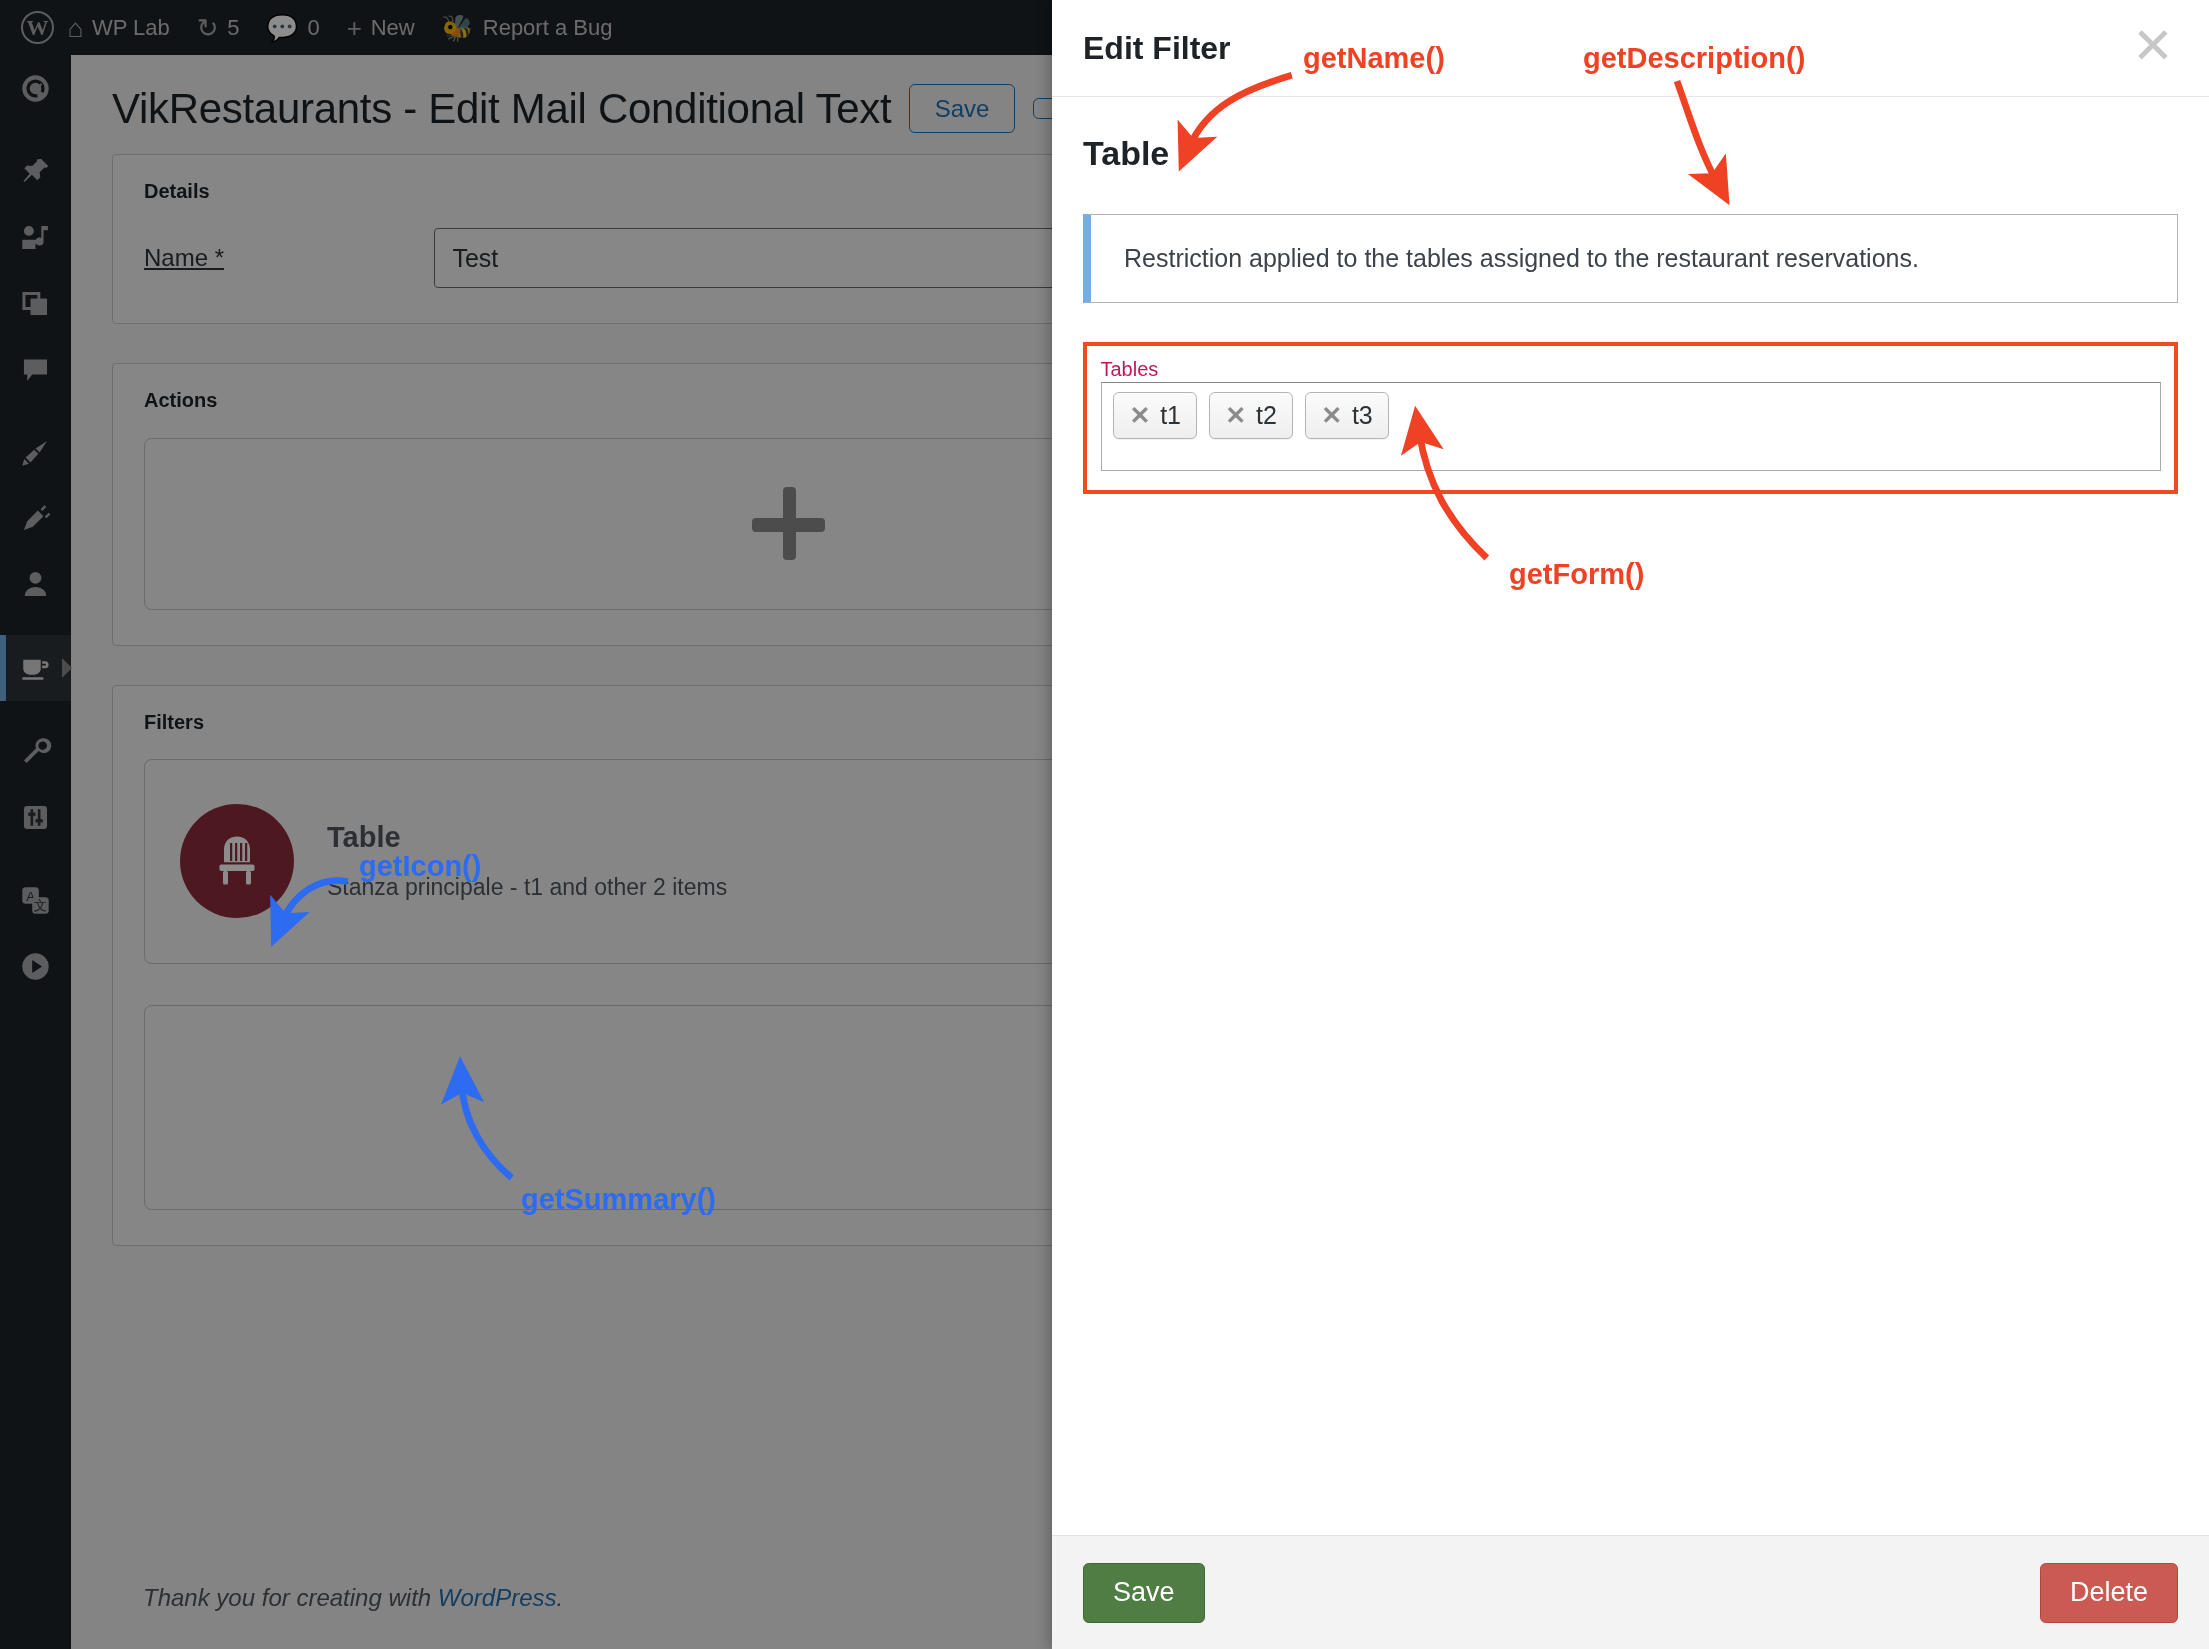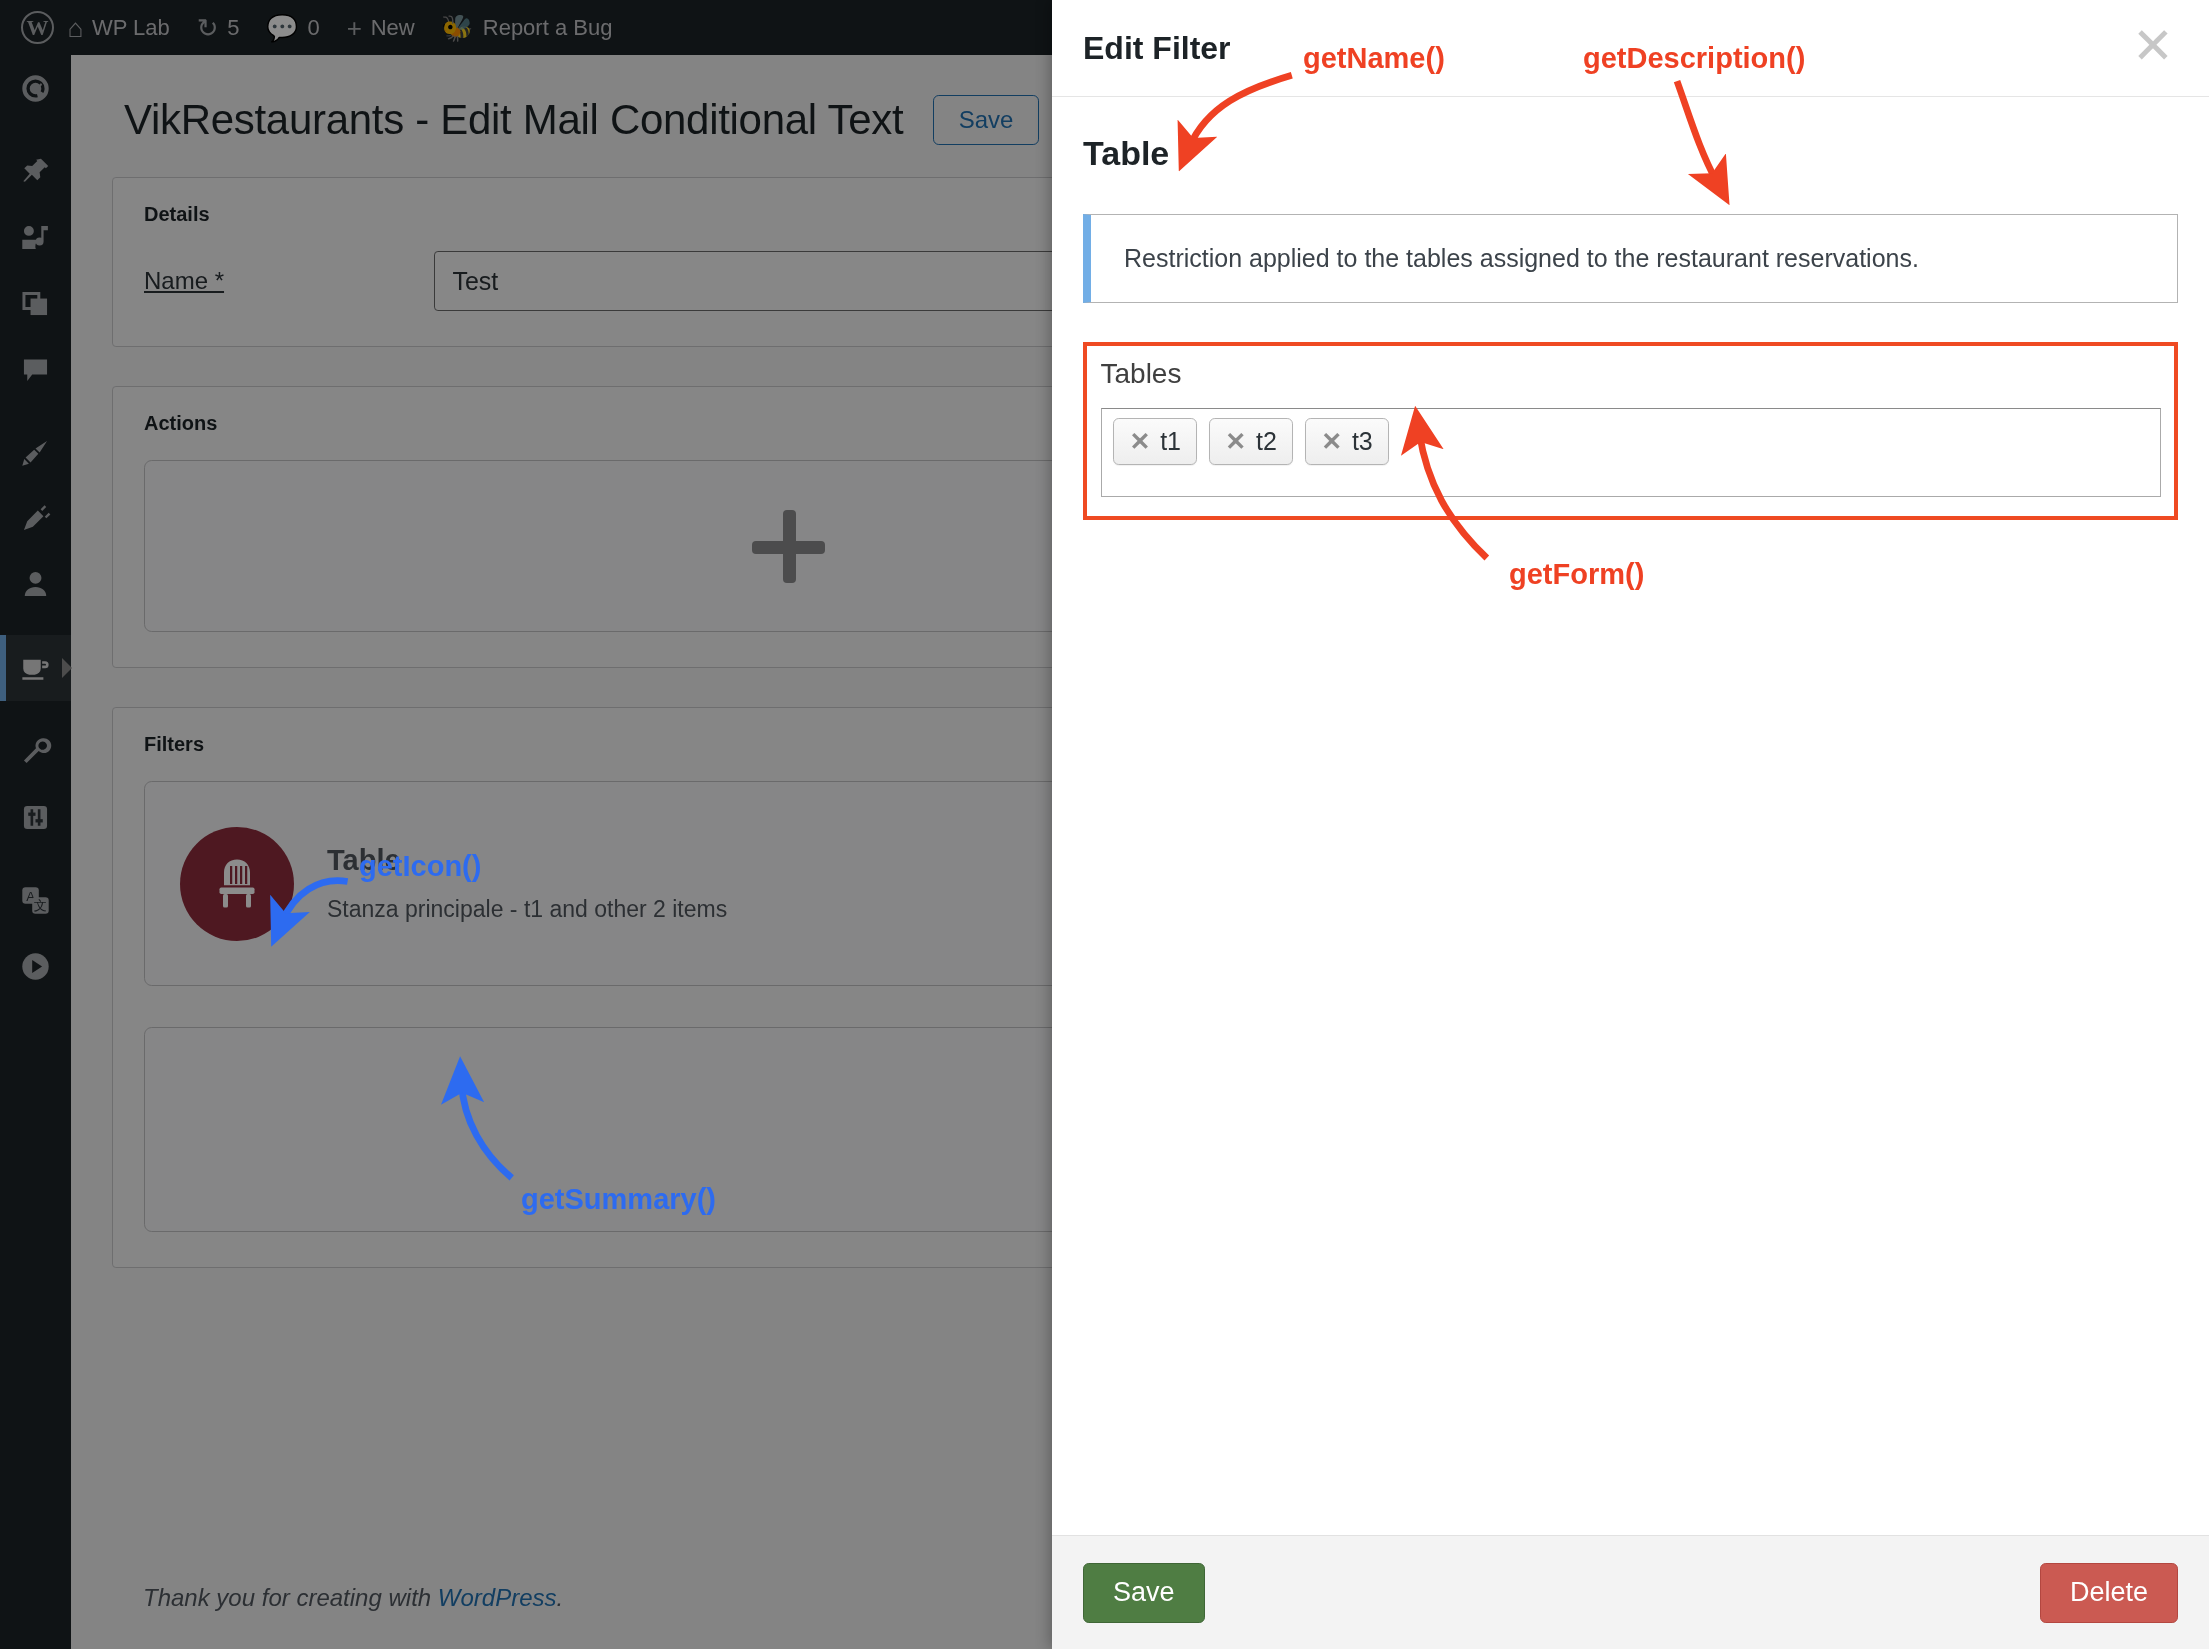"VikRestaurants - Edit Mail Conditional" #page-title { margin: 12px -> 0 }
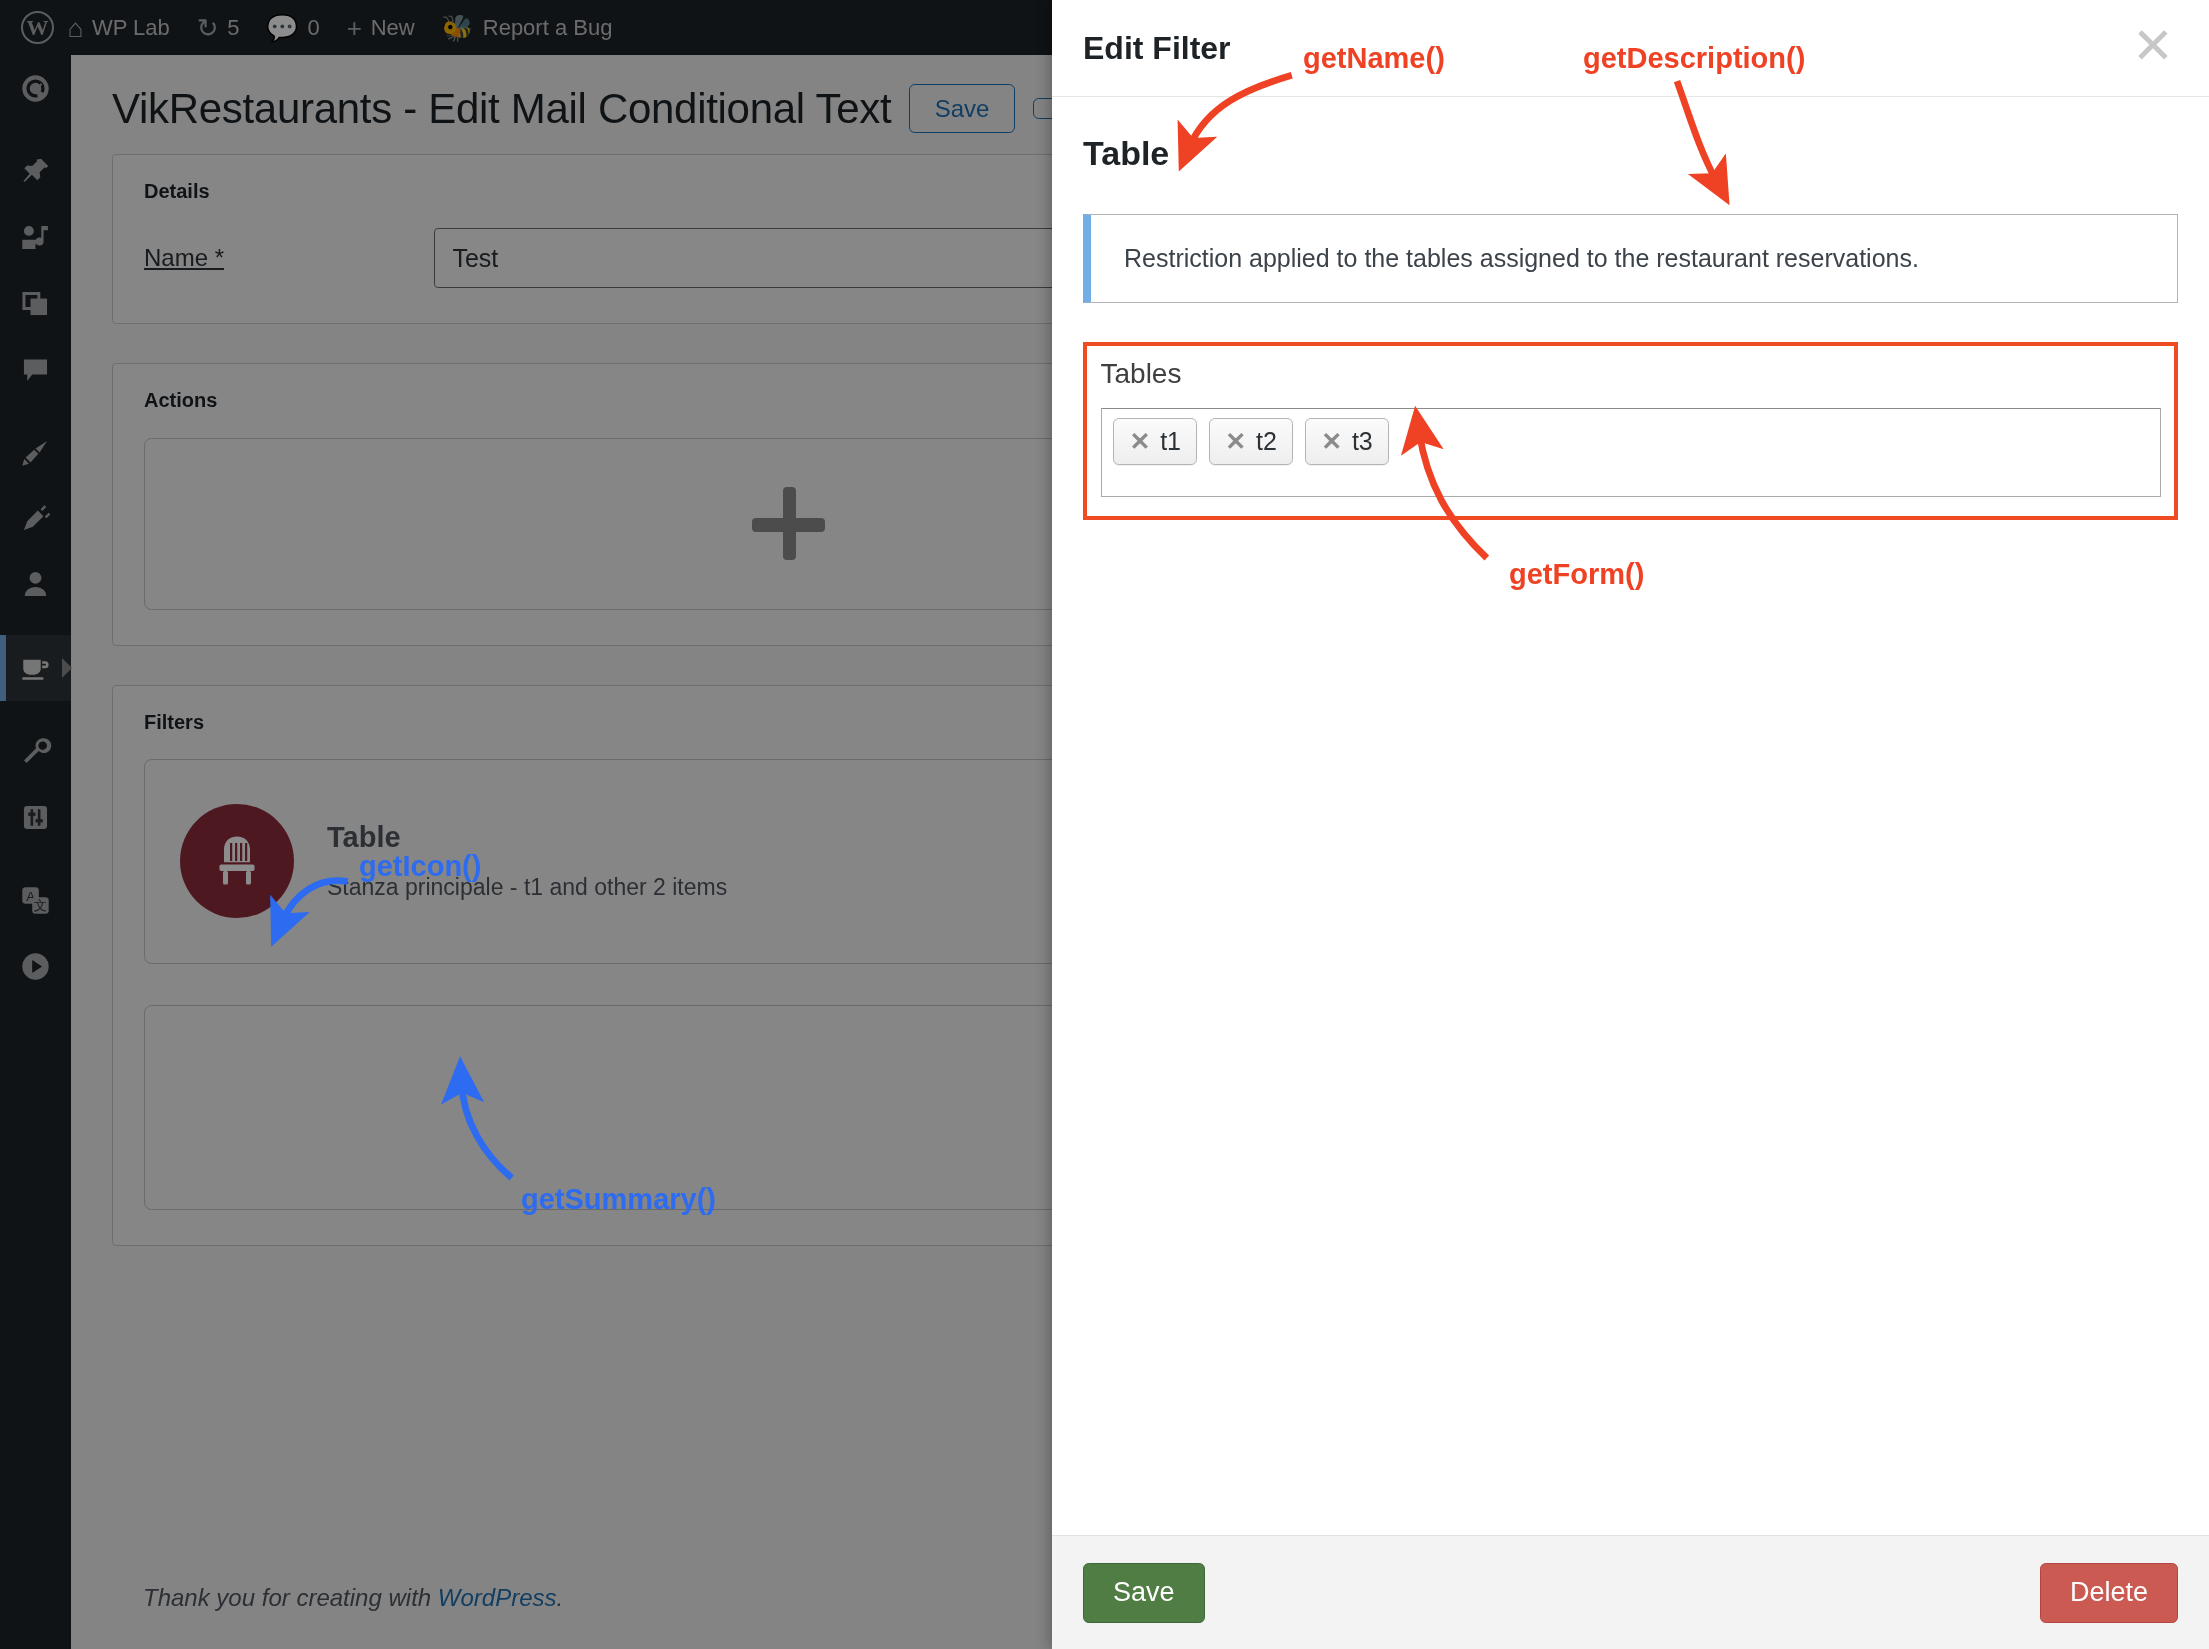"Tables" .field-label { color: #404040 -> #be185d; font-size: 28px -> 20px; margin-bottom: 18px -> 1px }
